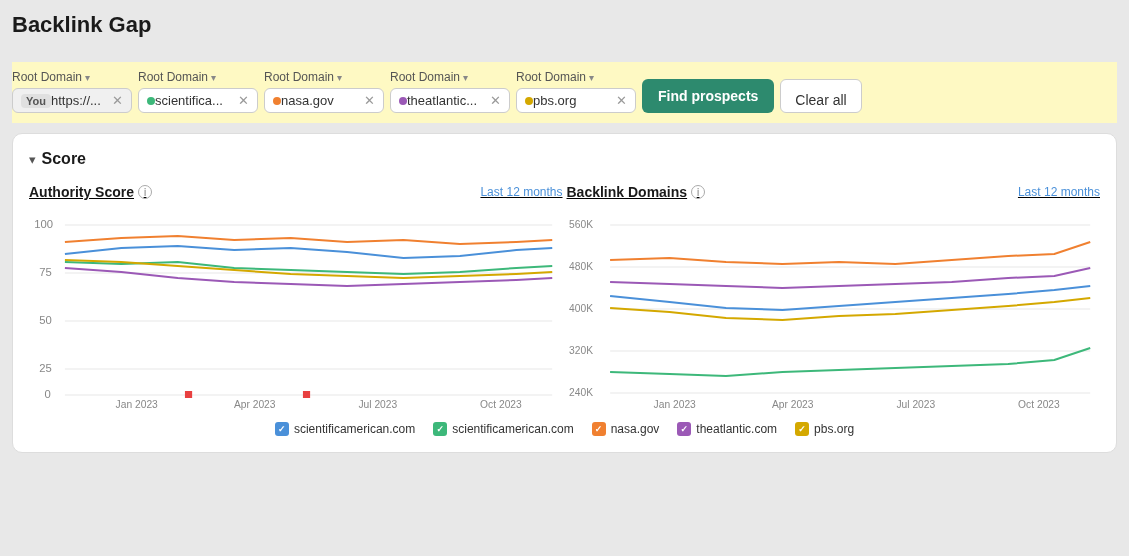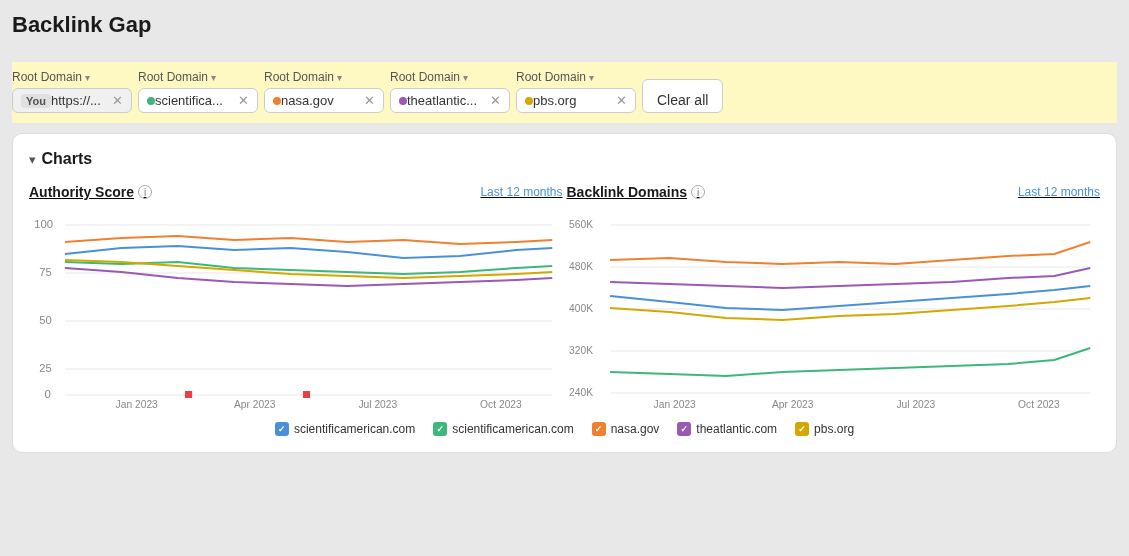"Find prospects" button.find-btn { html: none -> <button>Find prospects</button> }
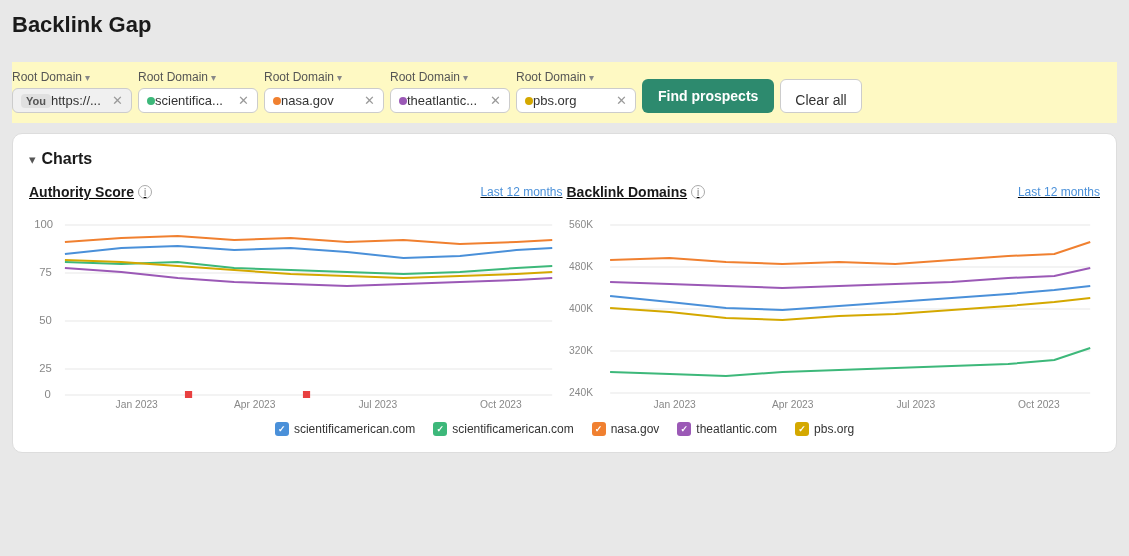"Charts" span.charts-title { text: Charts -> Score }
